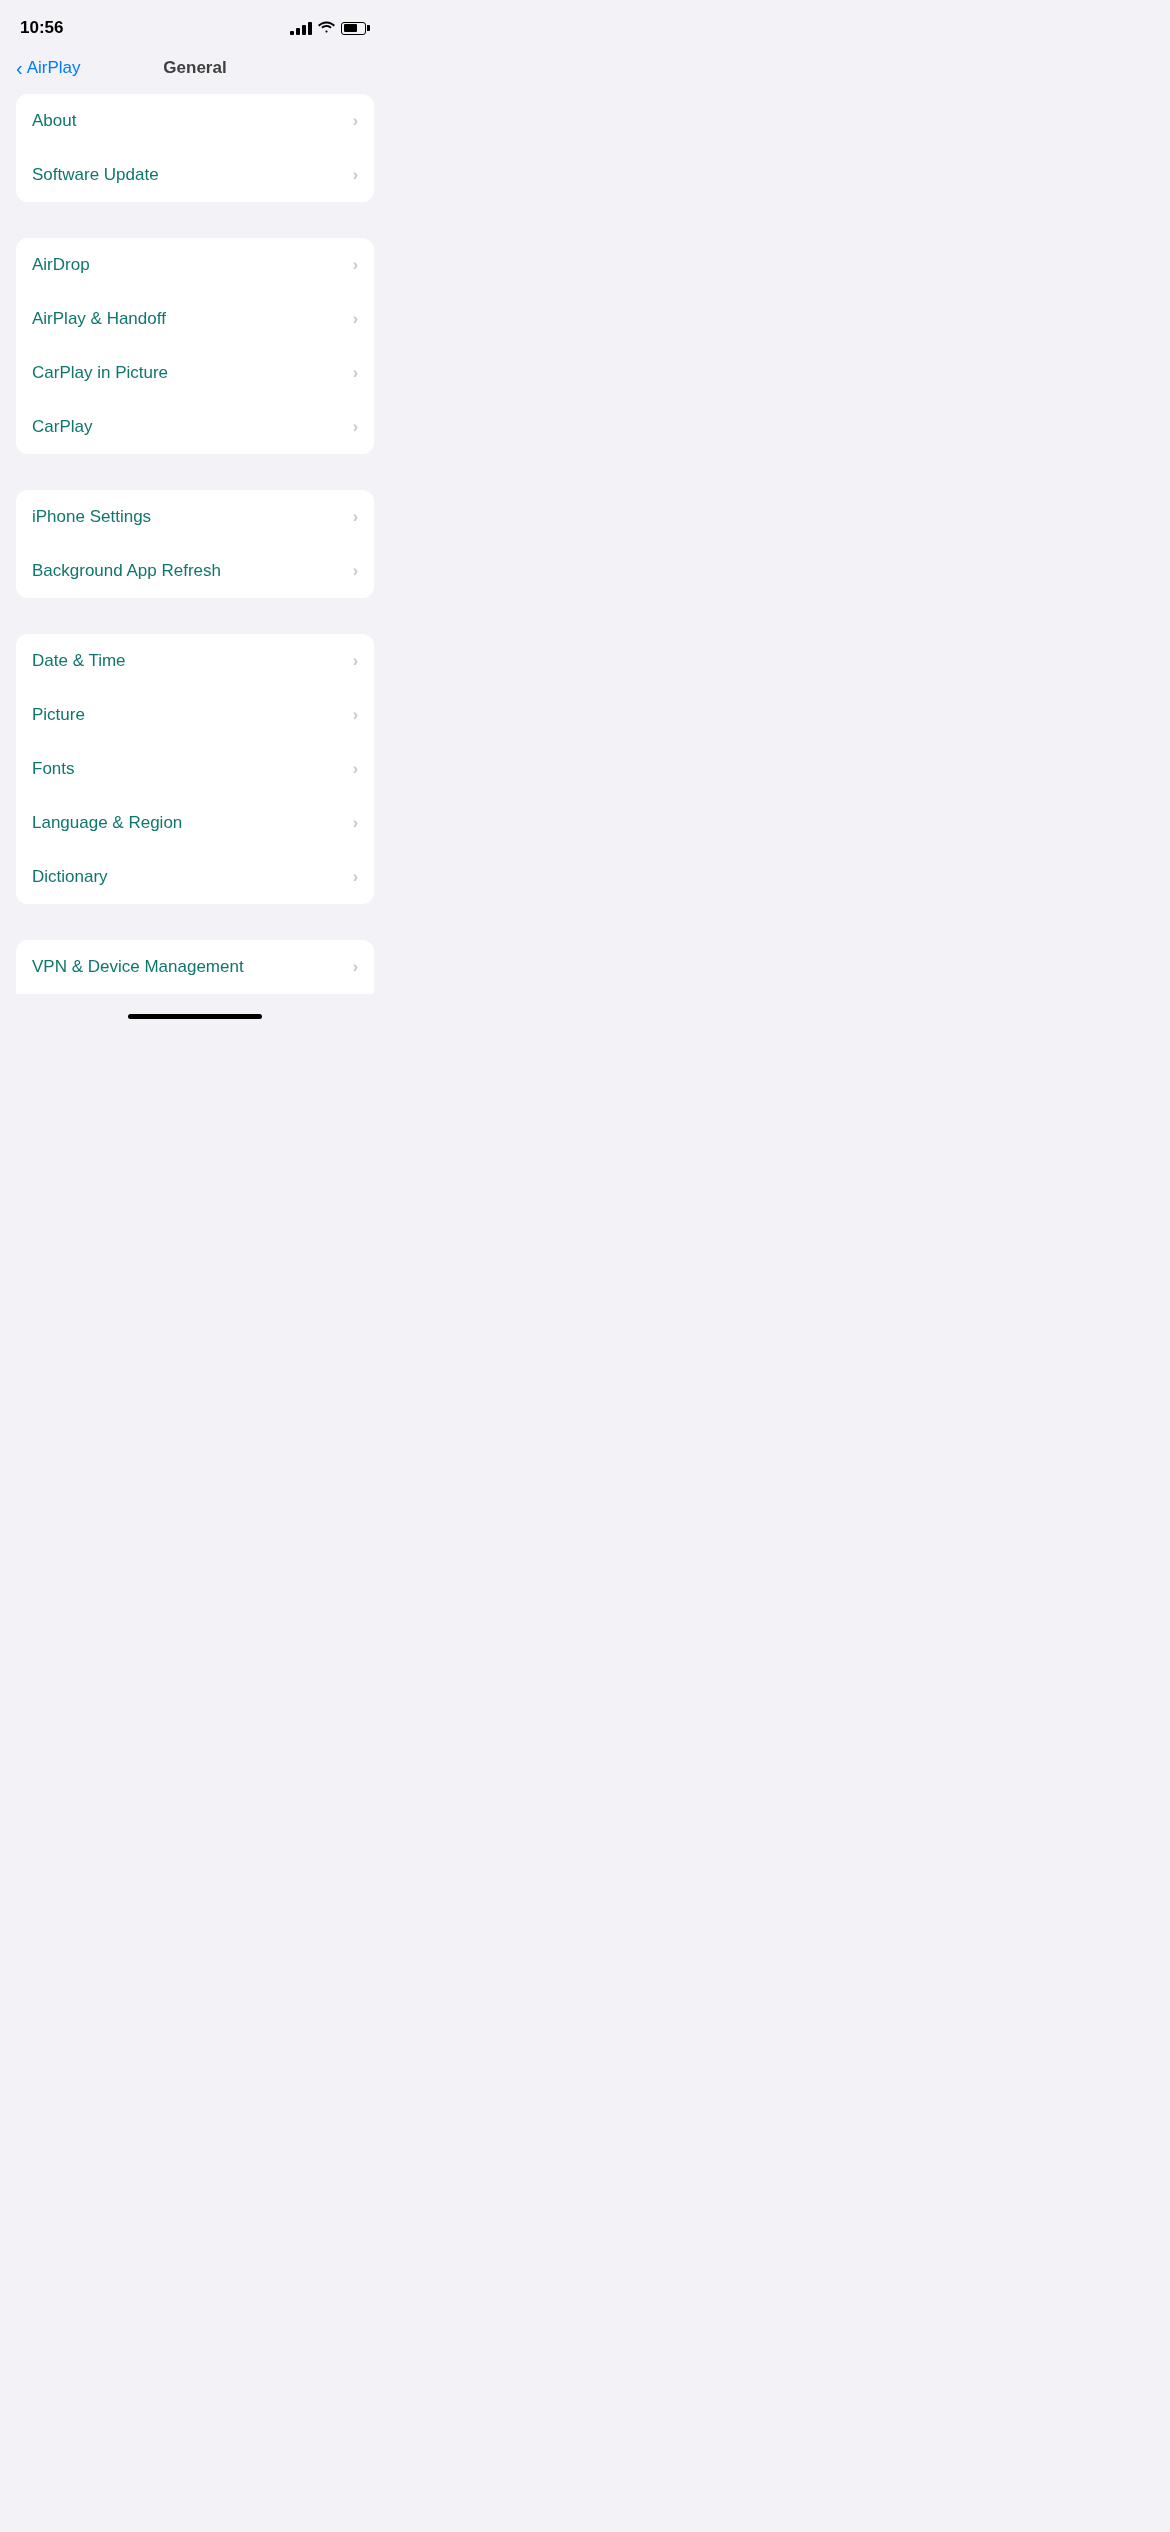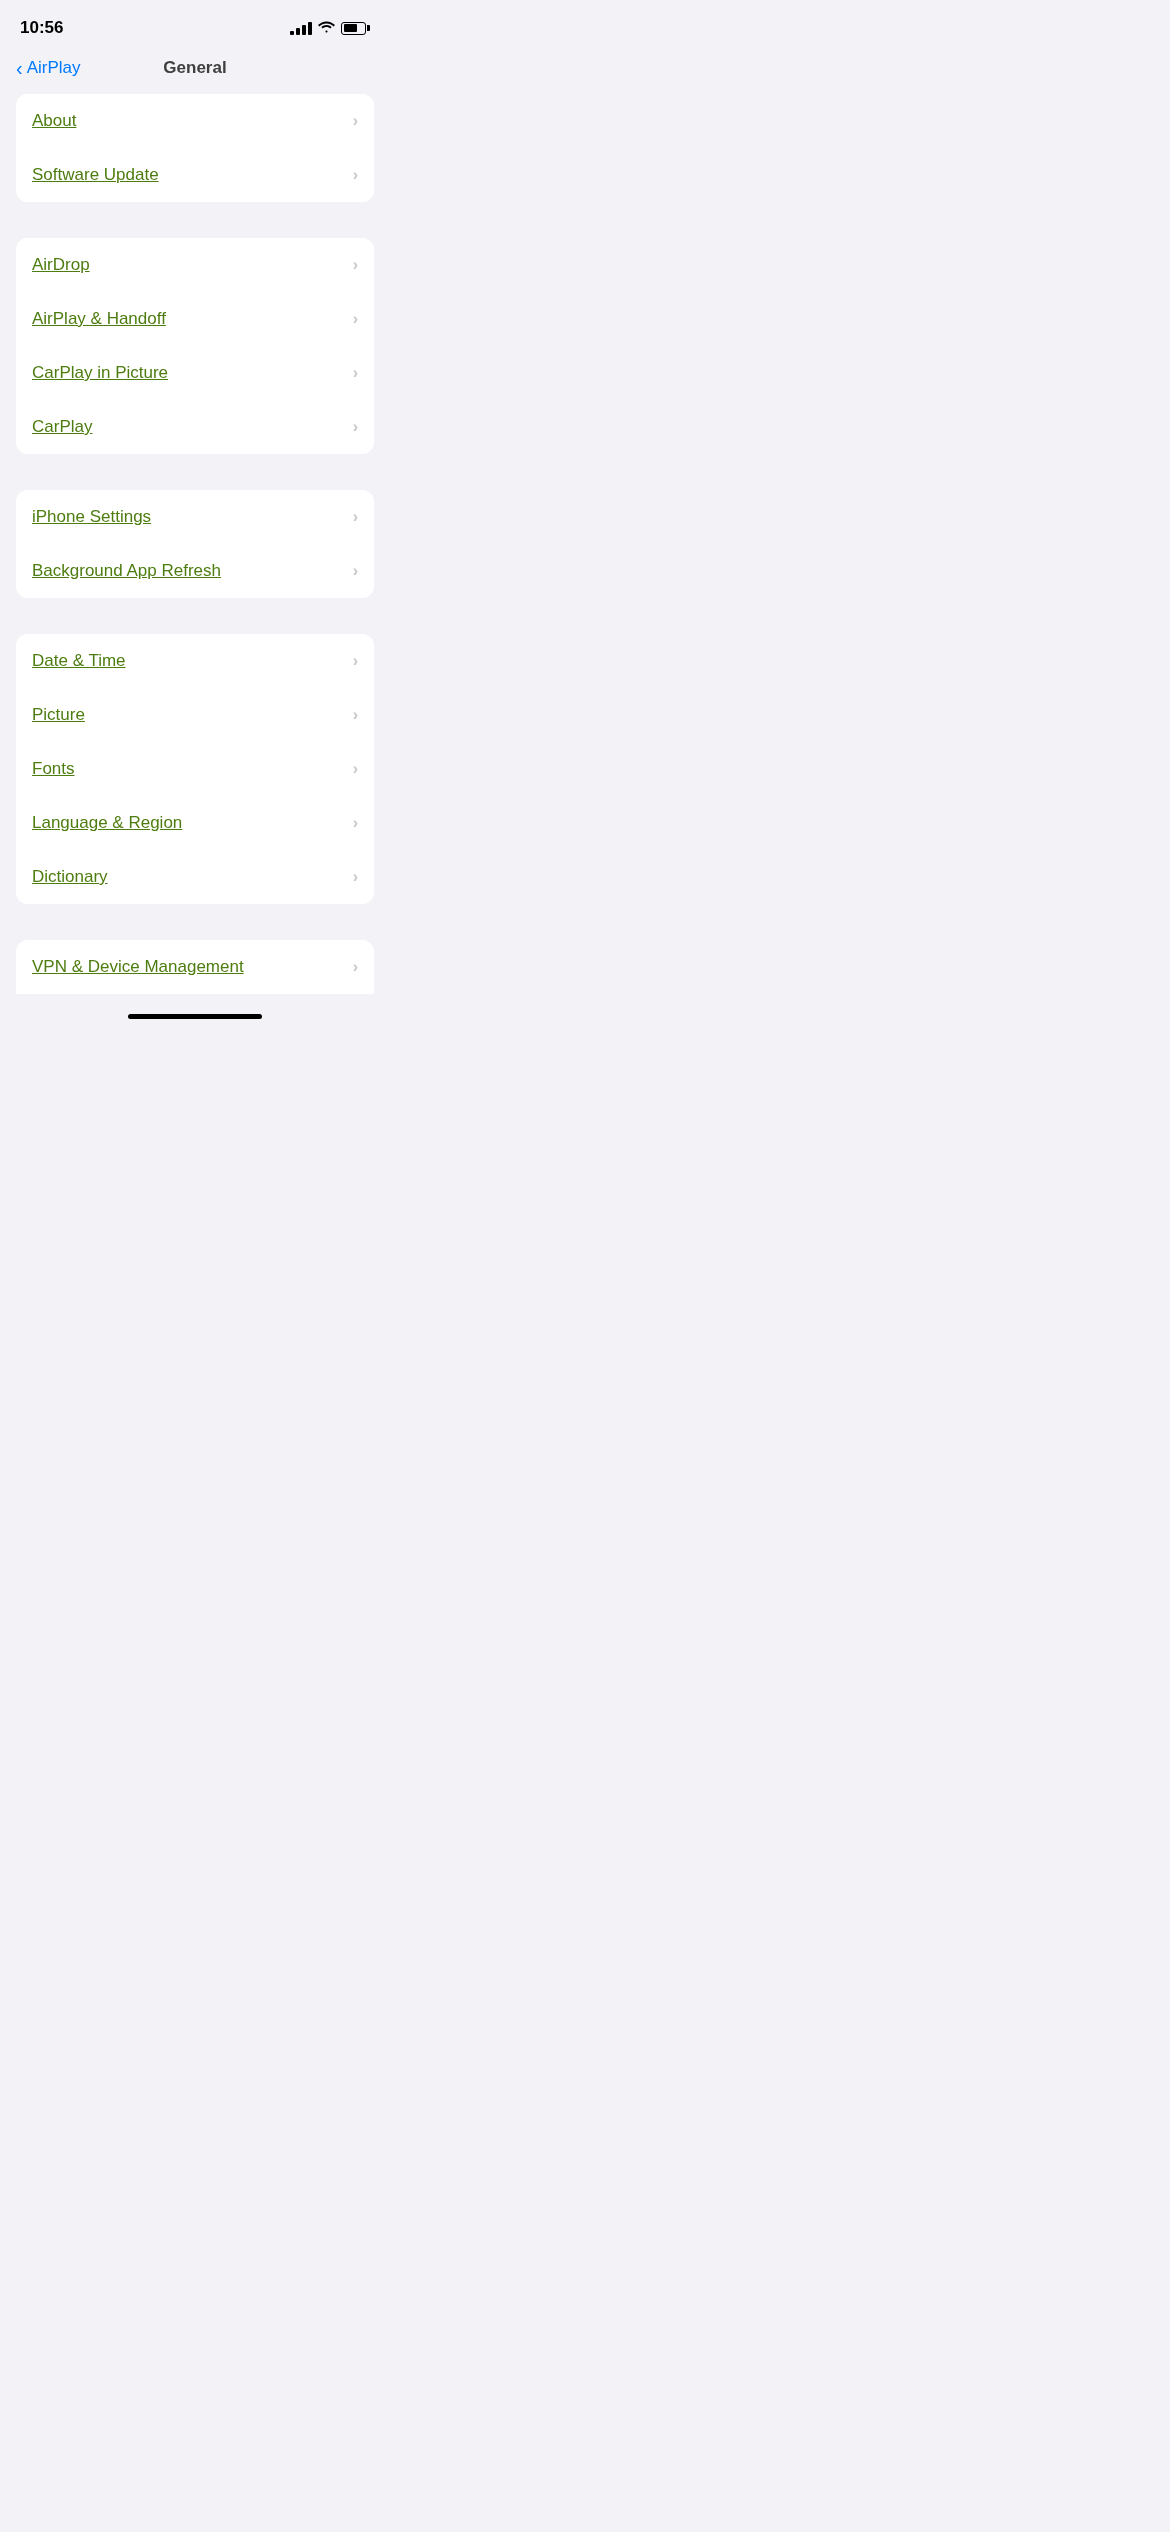"About" .row-label { color: #4d7c0f -> #0f766e; text-decoration: underline -> none }
